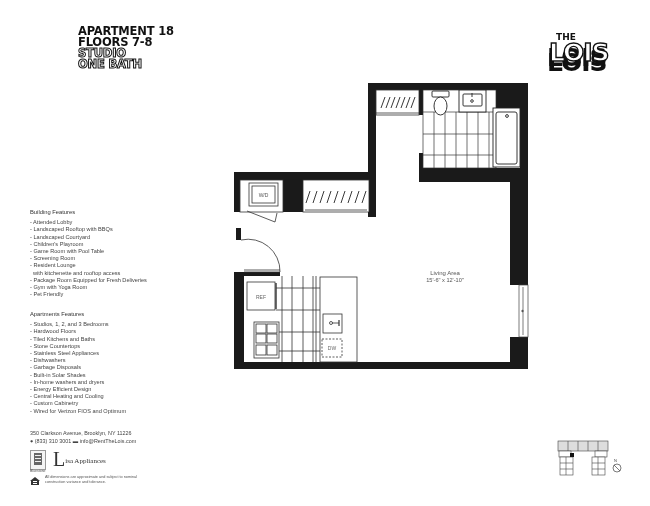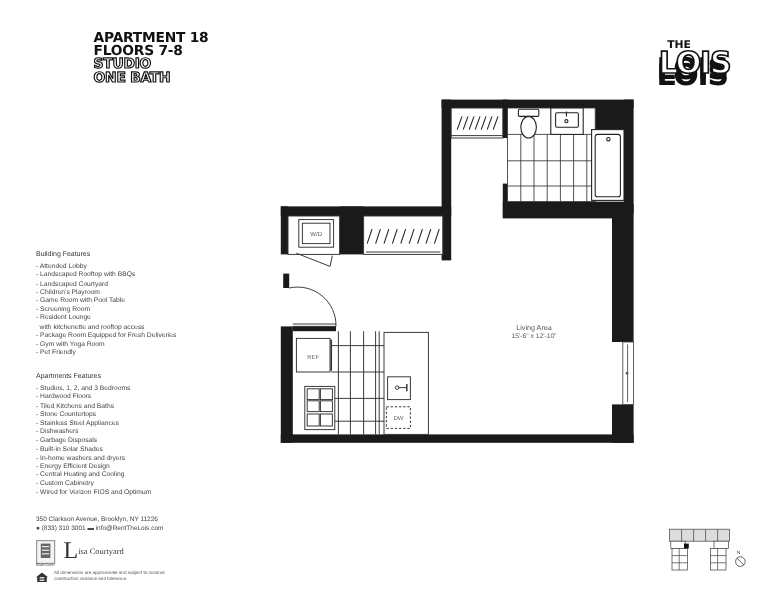"isa Courtyard" span { text: Courtyard -> Appliances }
